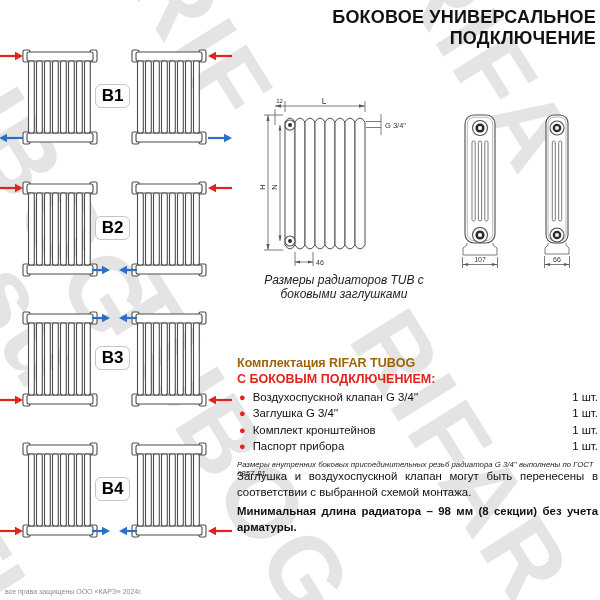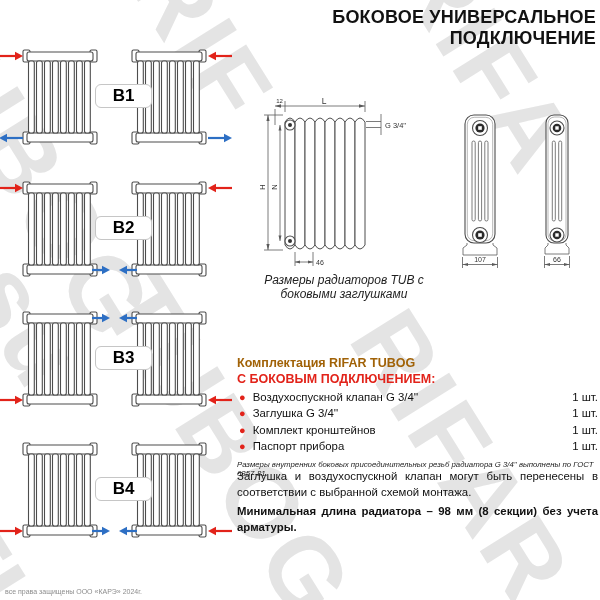"B1" .scheme .lbl { width: 57px -> 35px }
